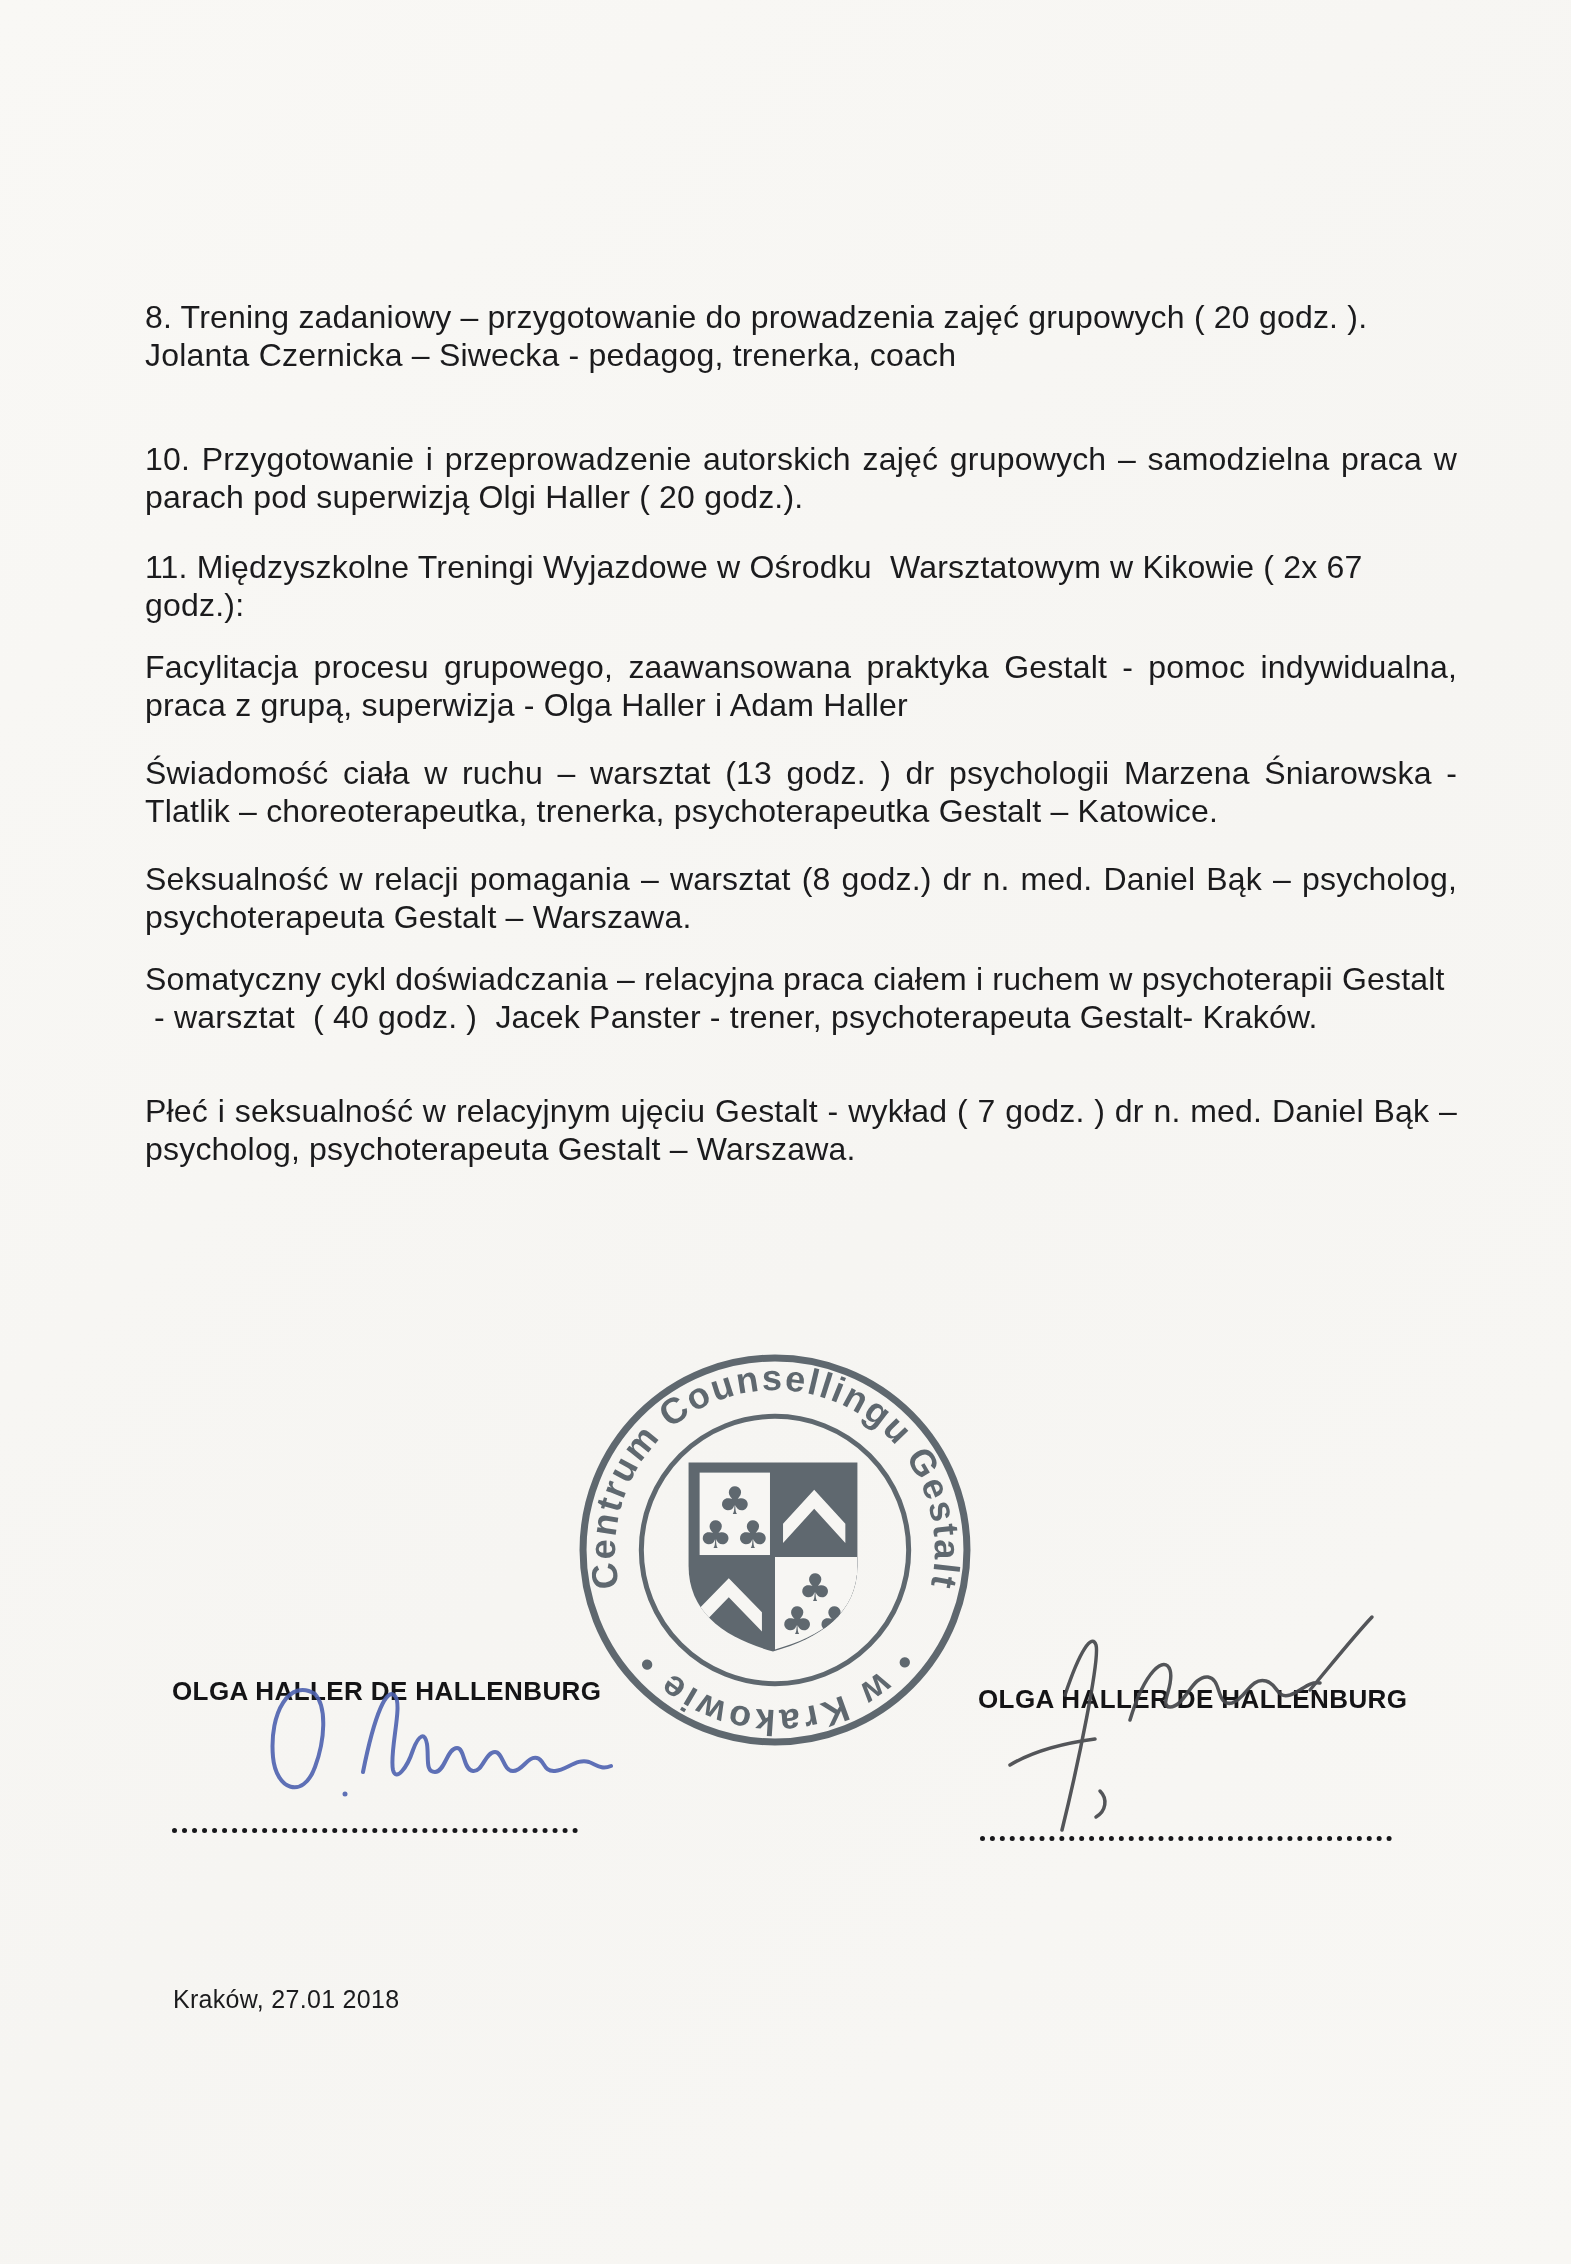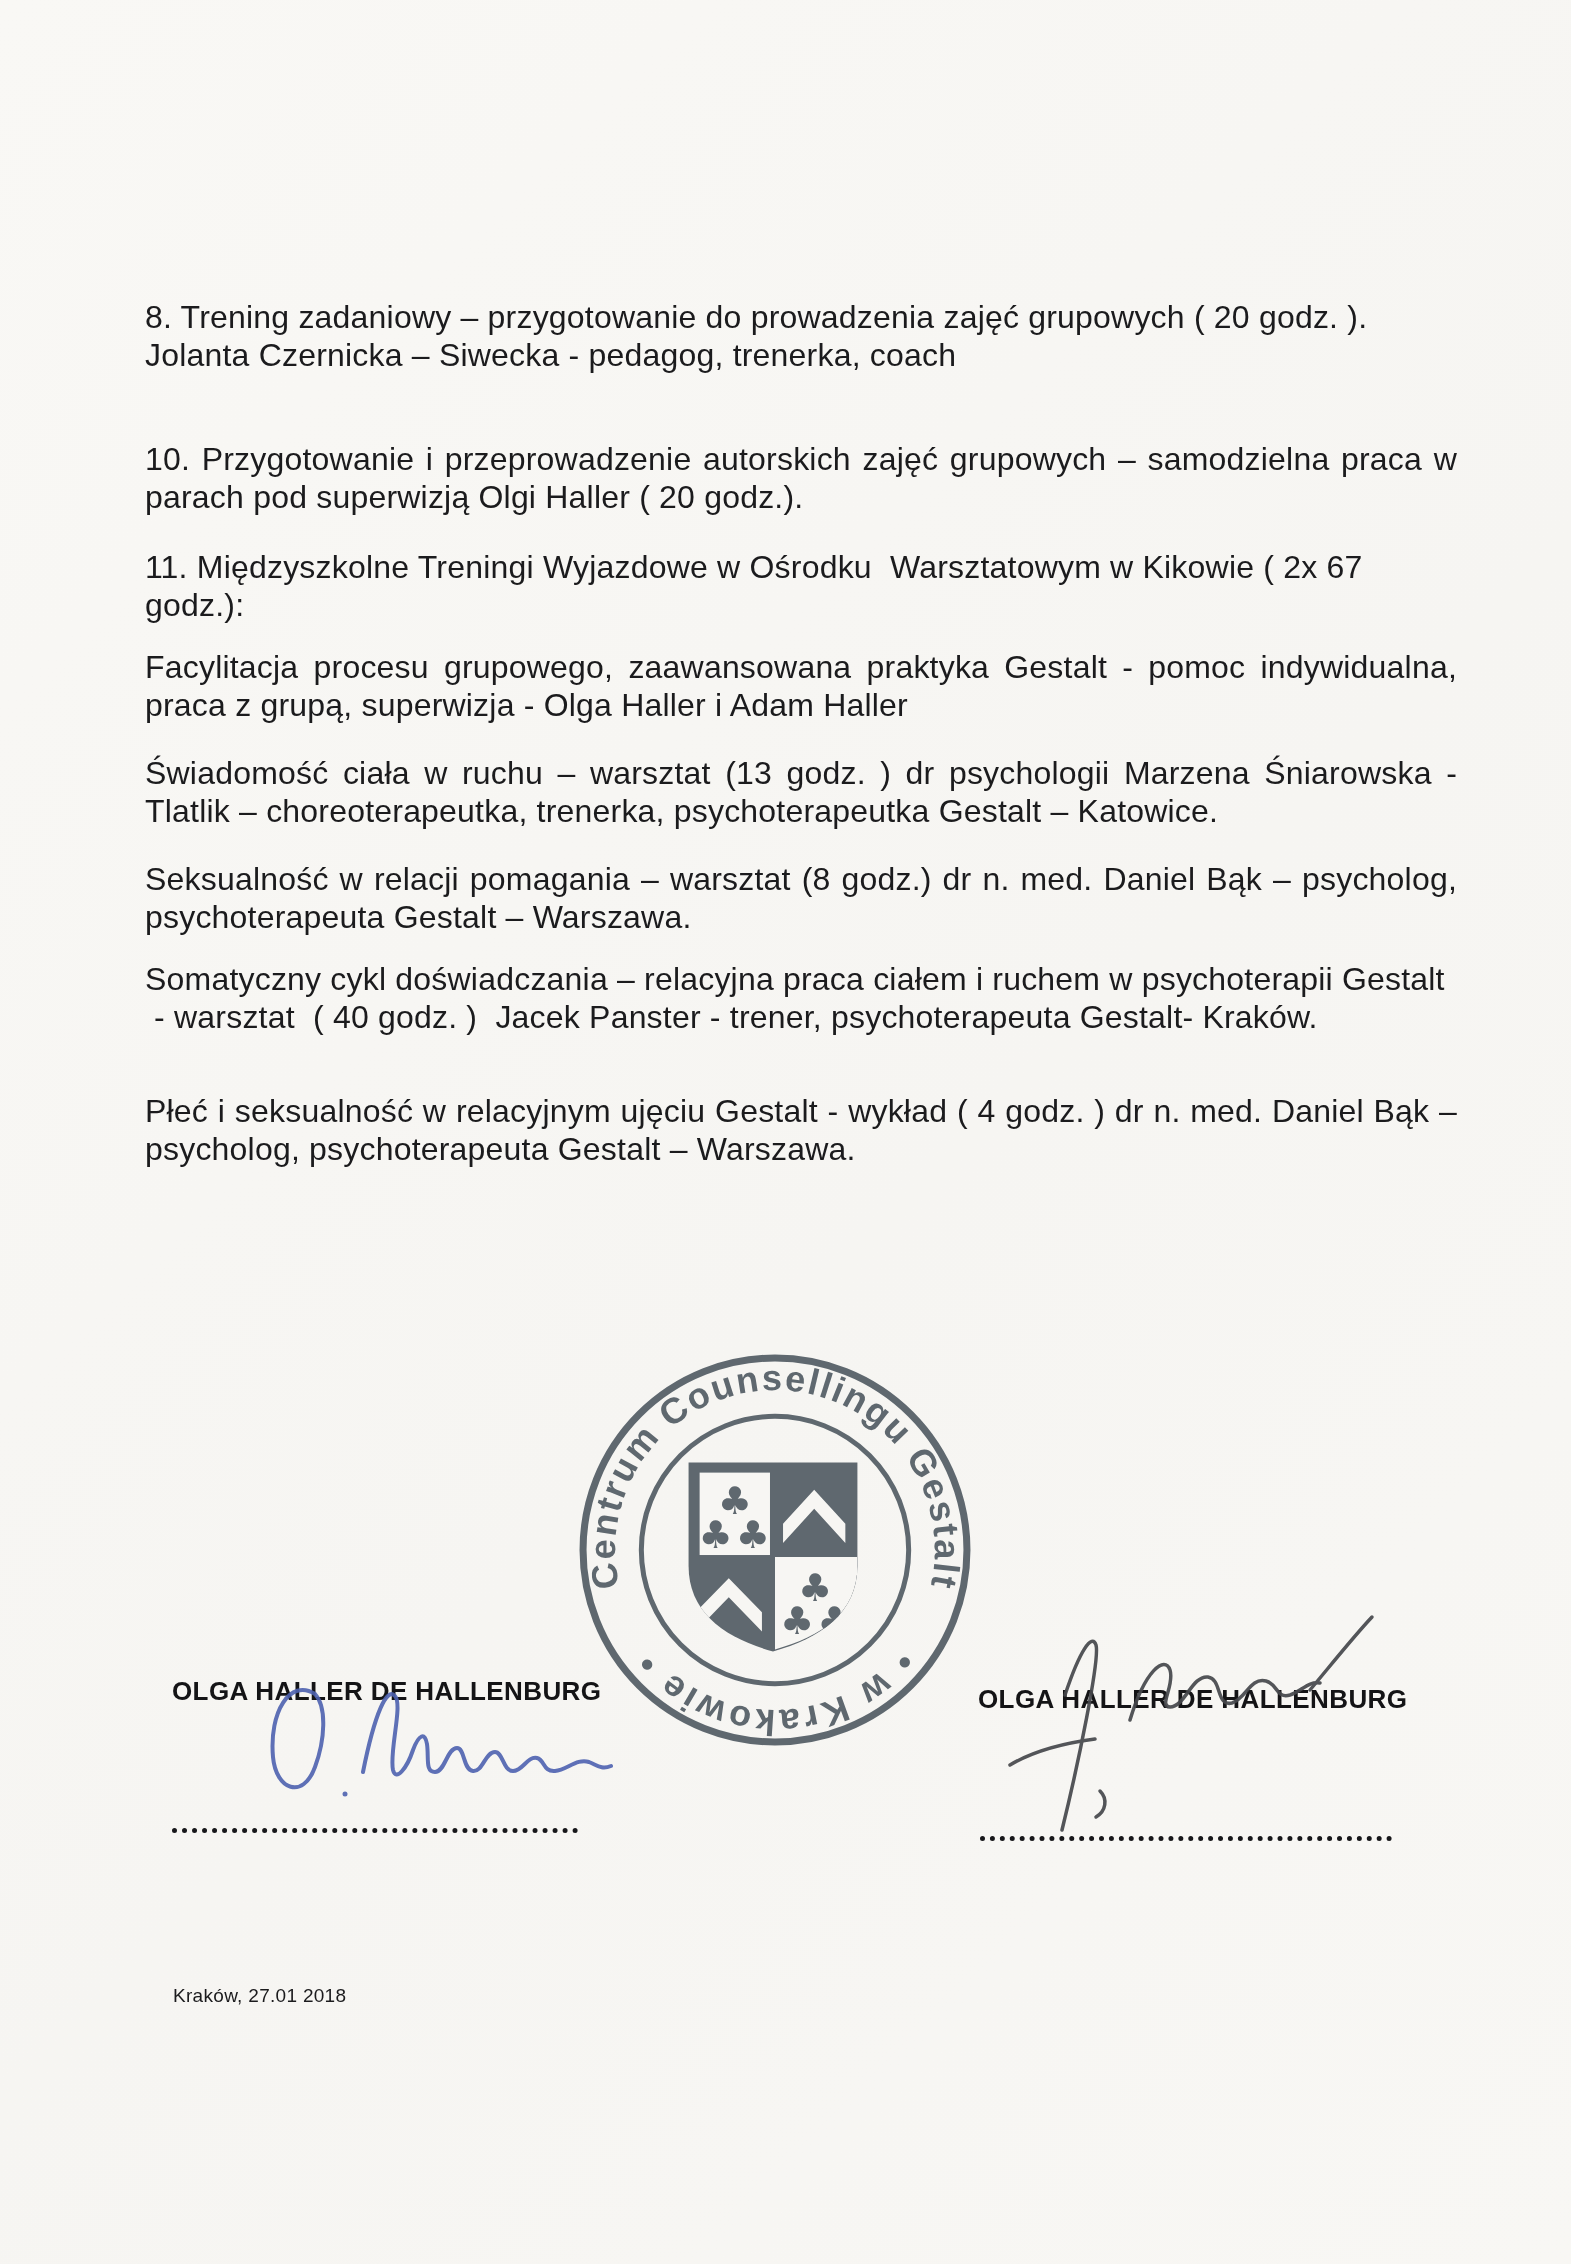"Płeć i seksualność w relacyjnym" p.just { text: 4 -> 7 }
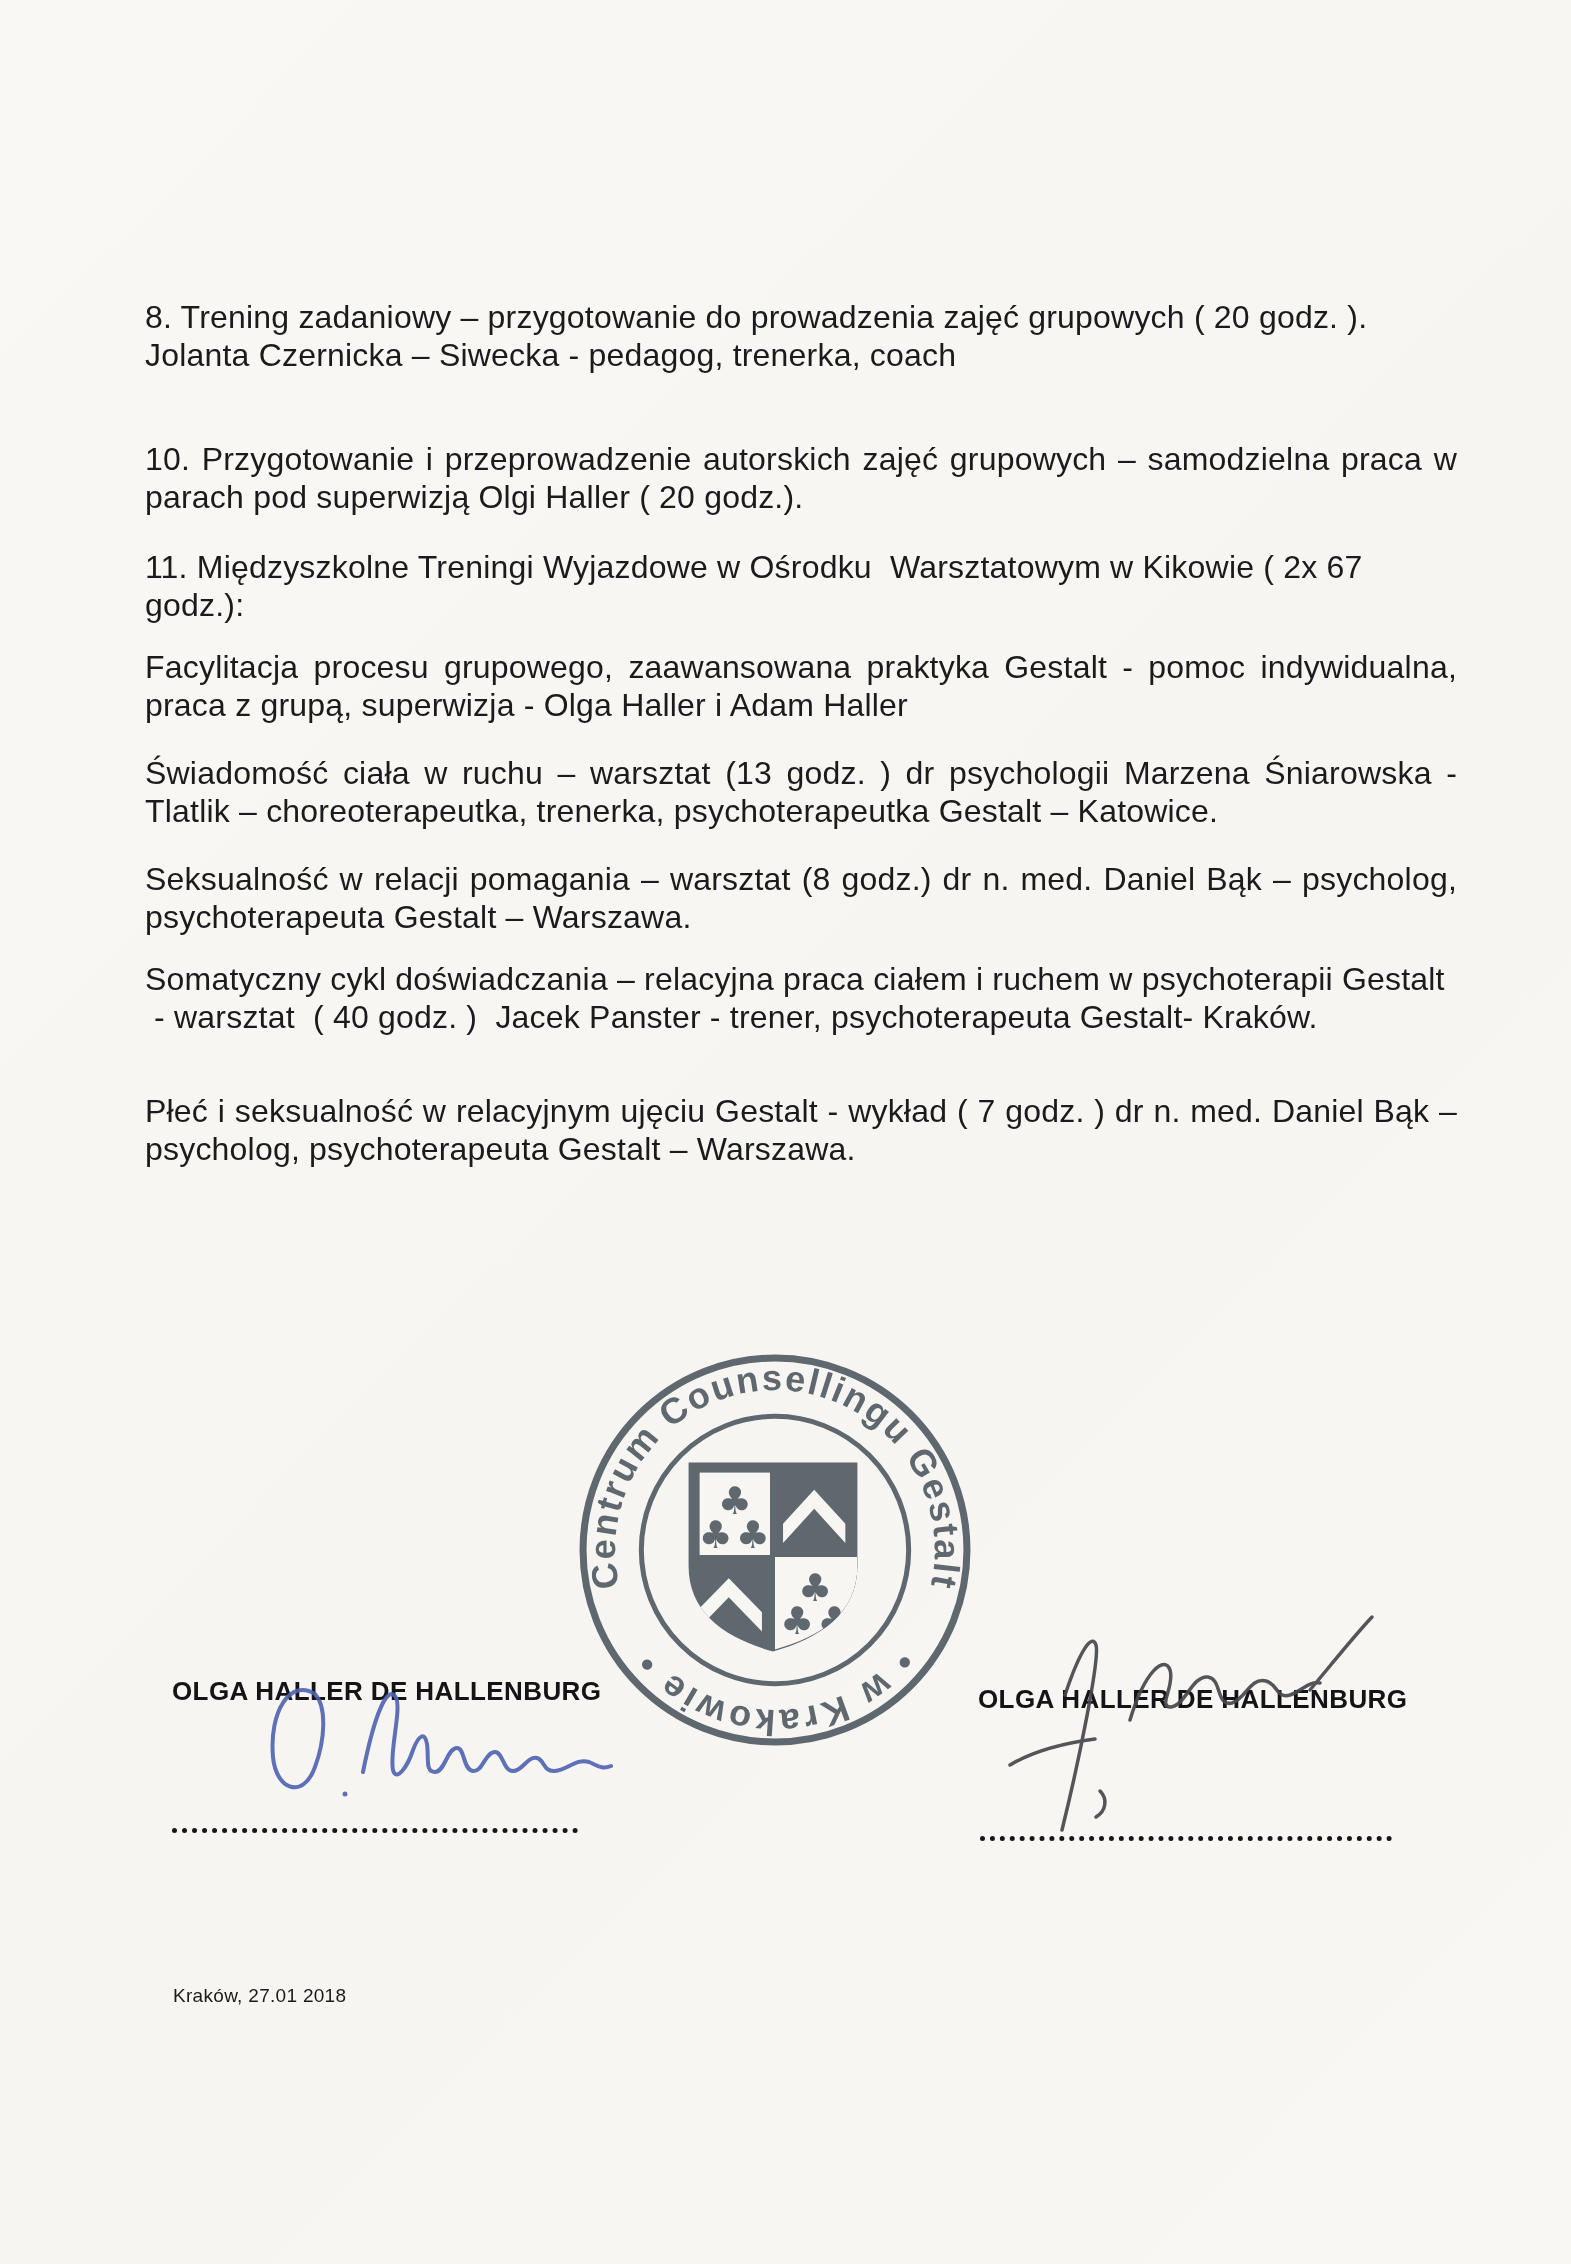"Kraków, 27.01 2018" .date-place { font-size: 19px -> 25px }
